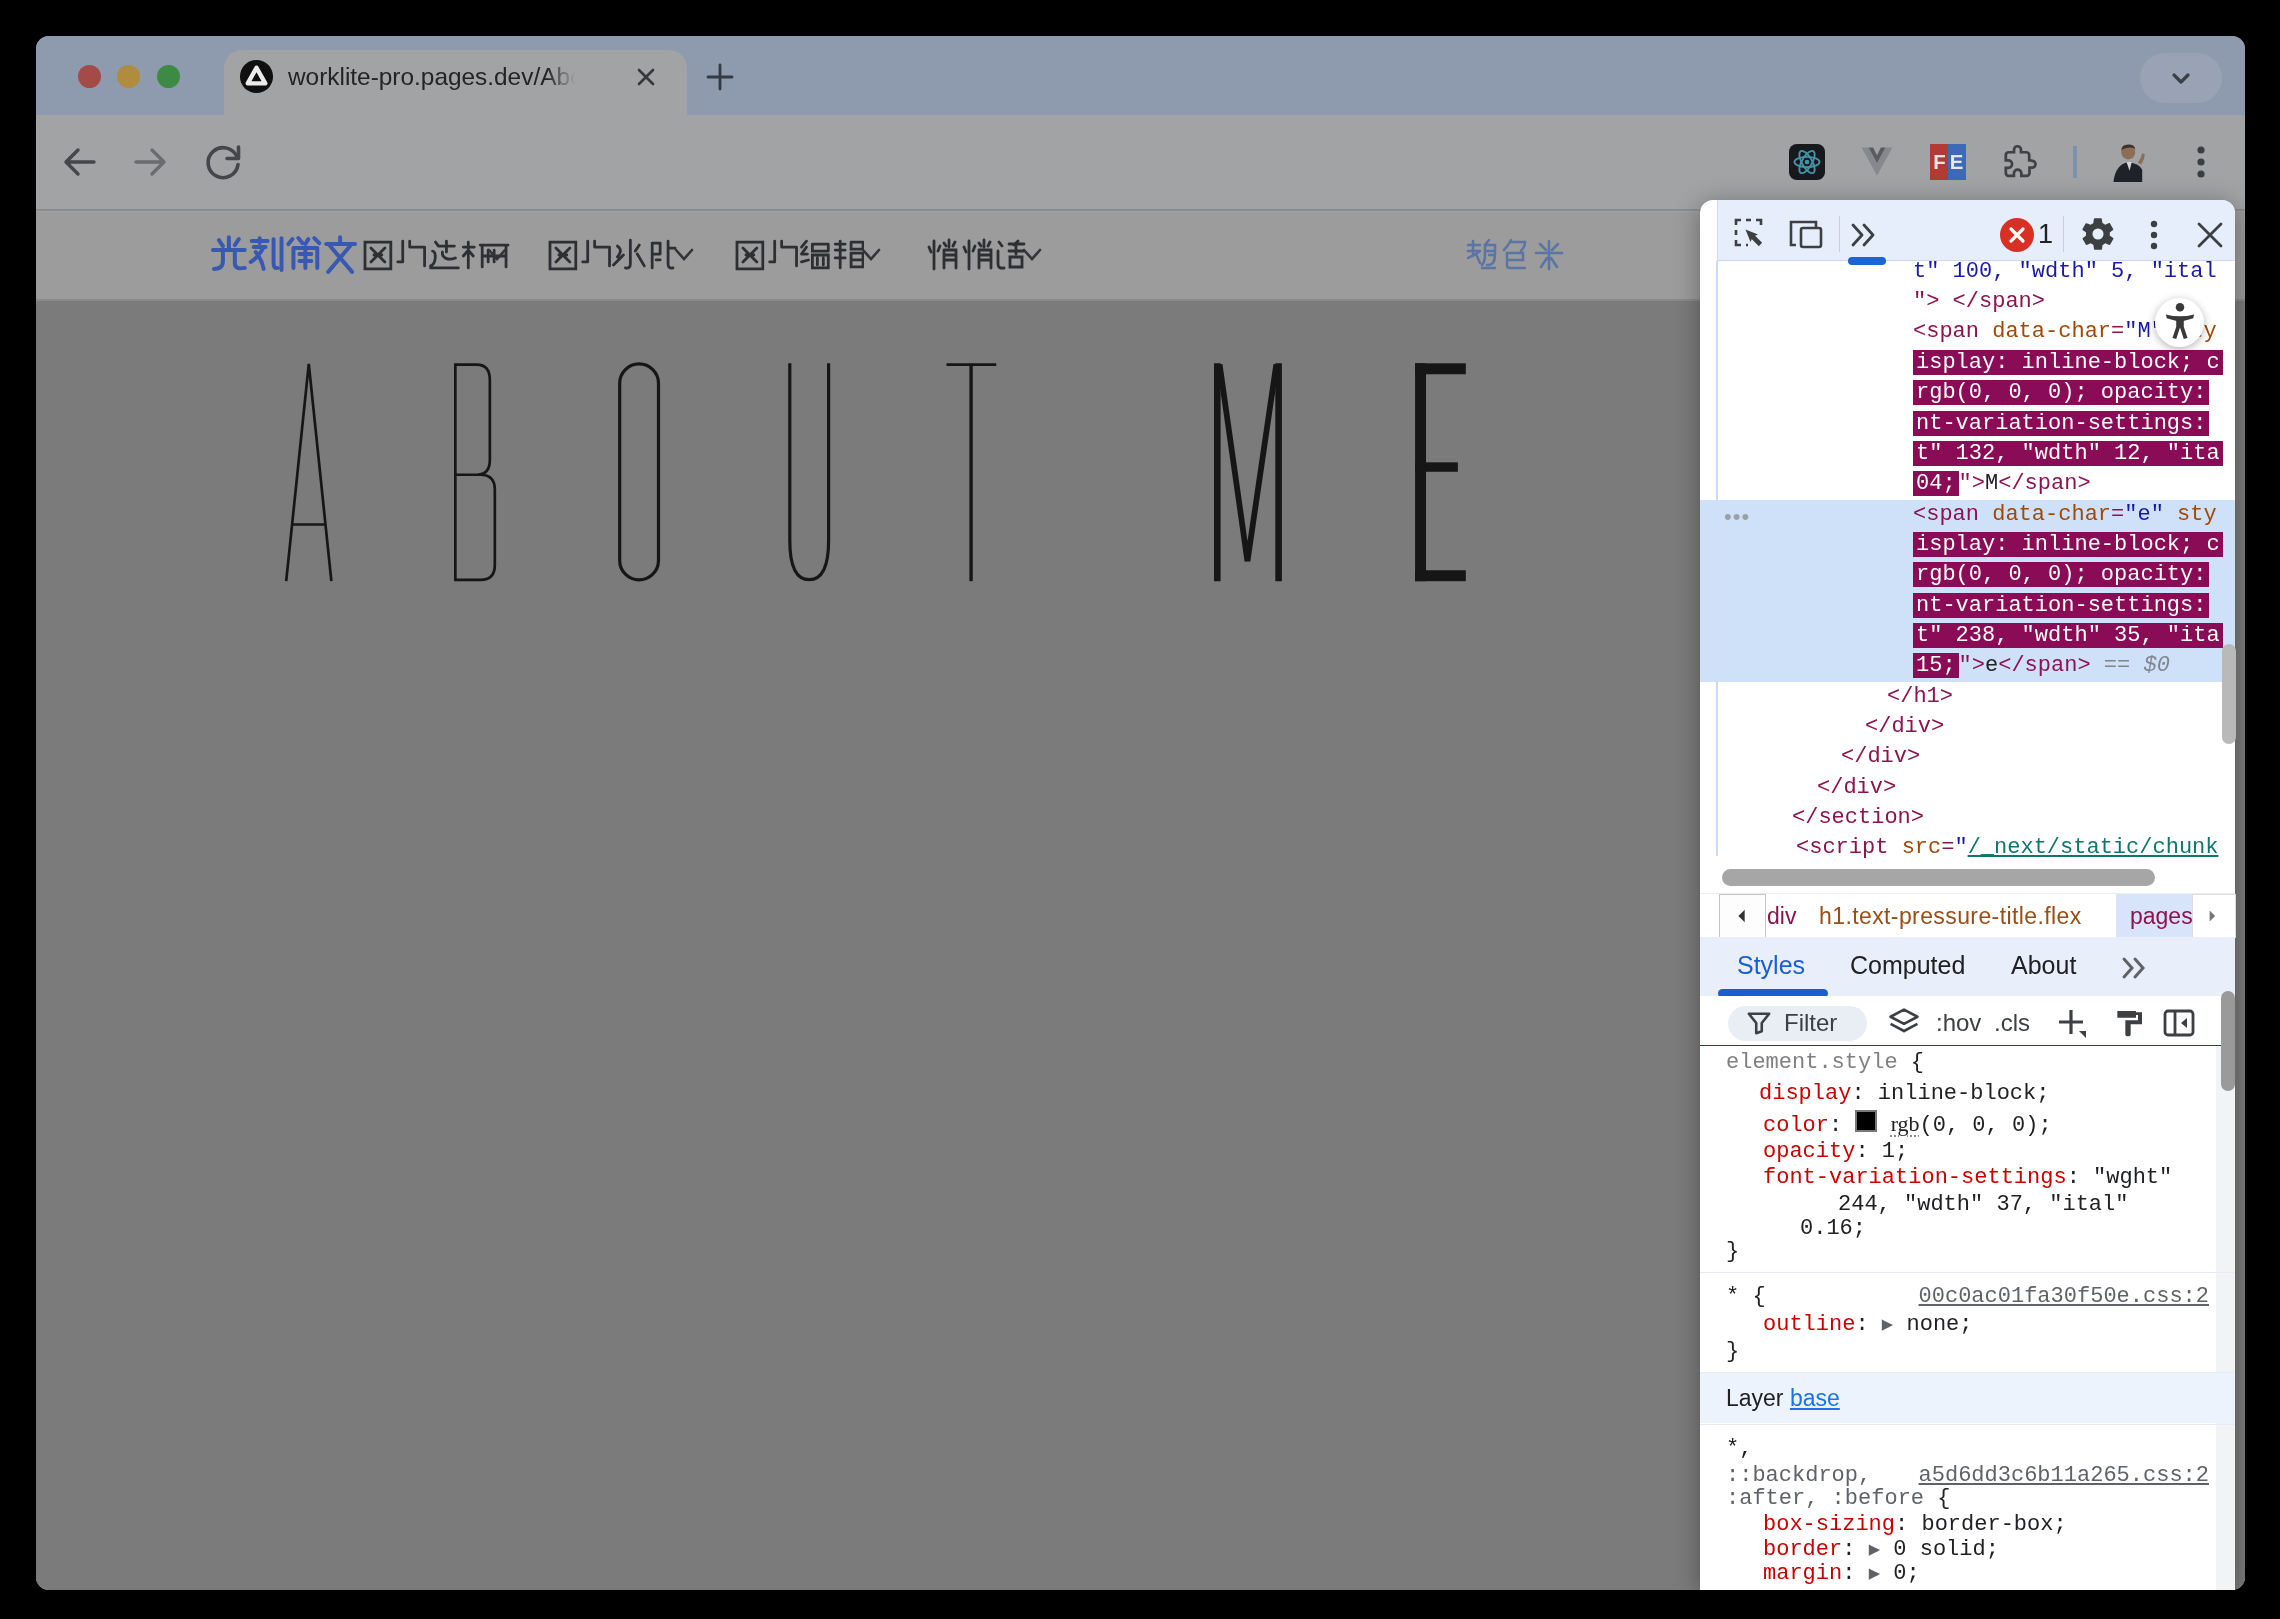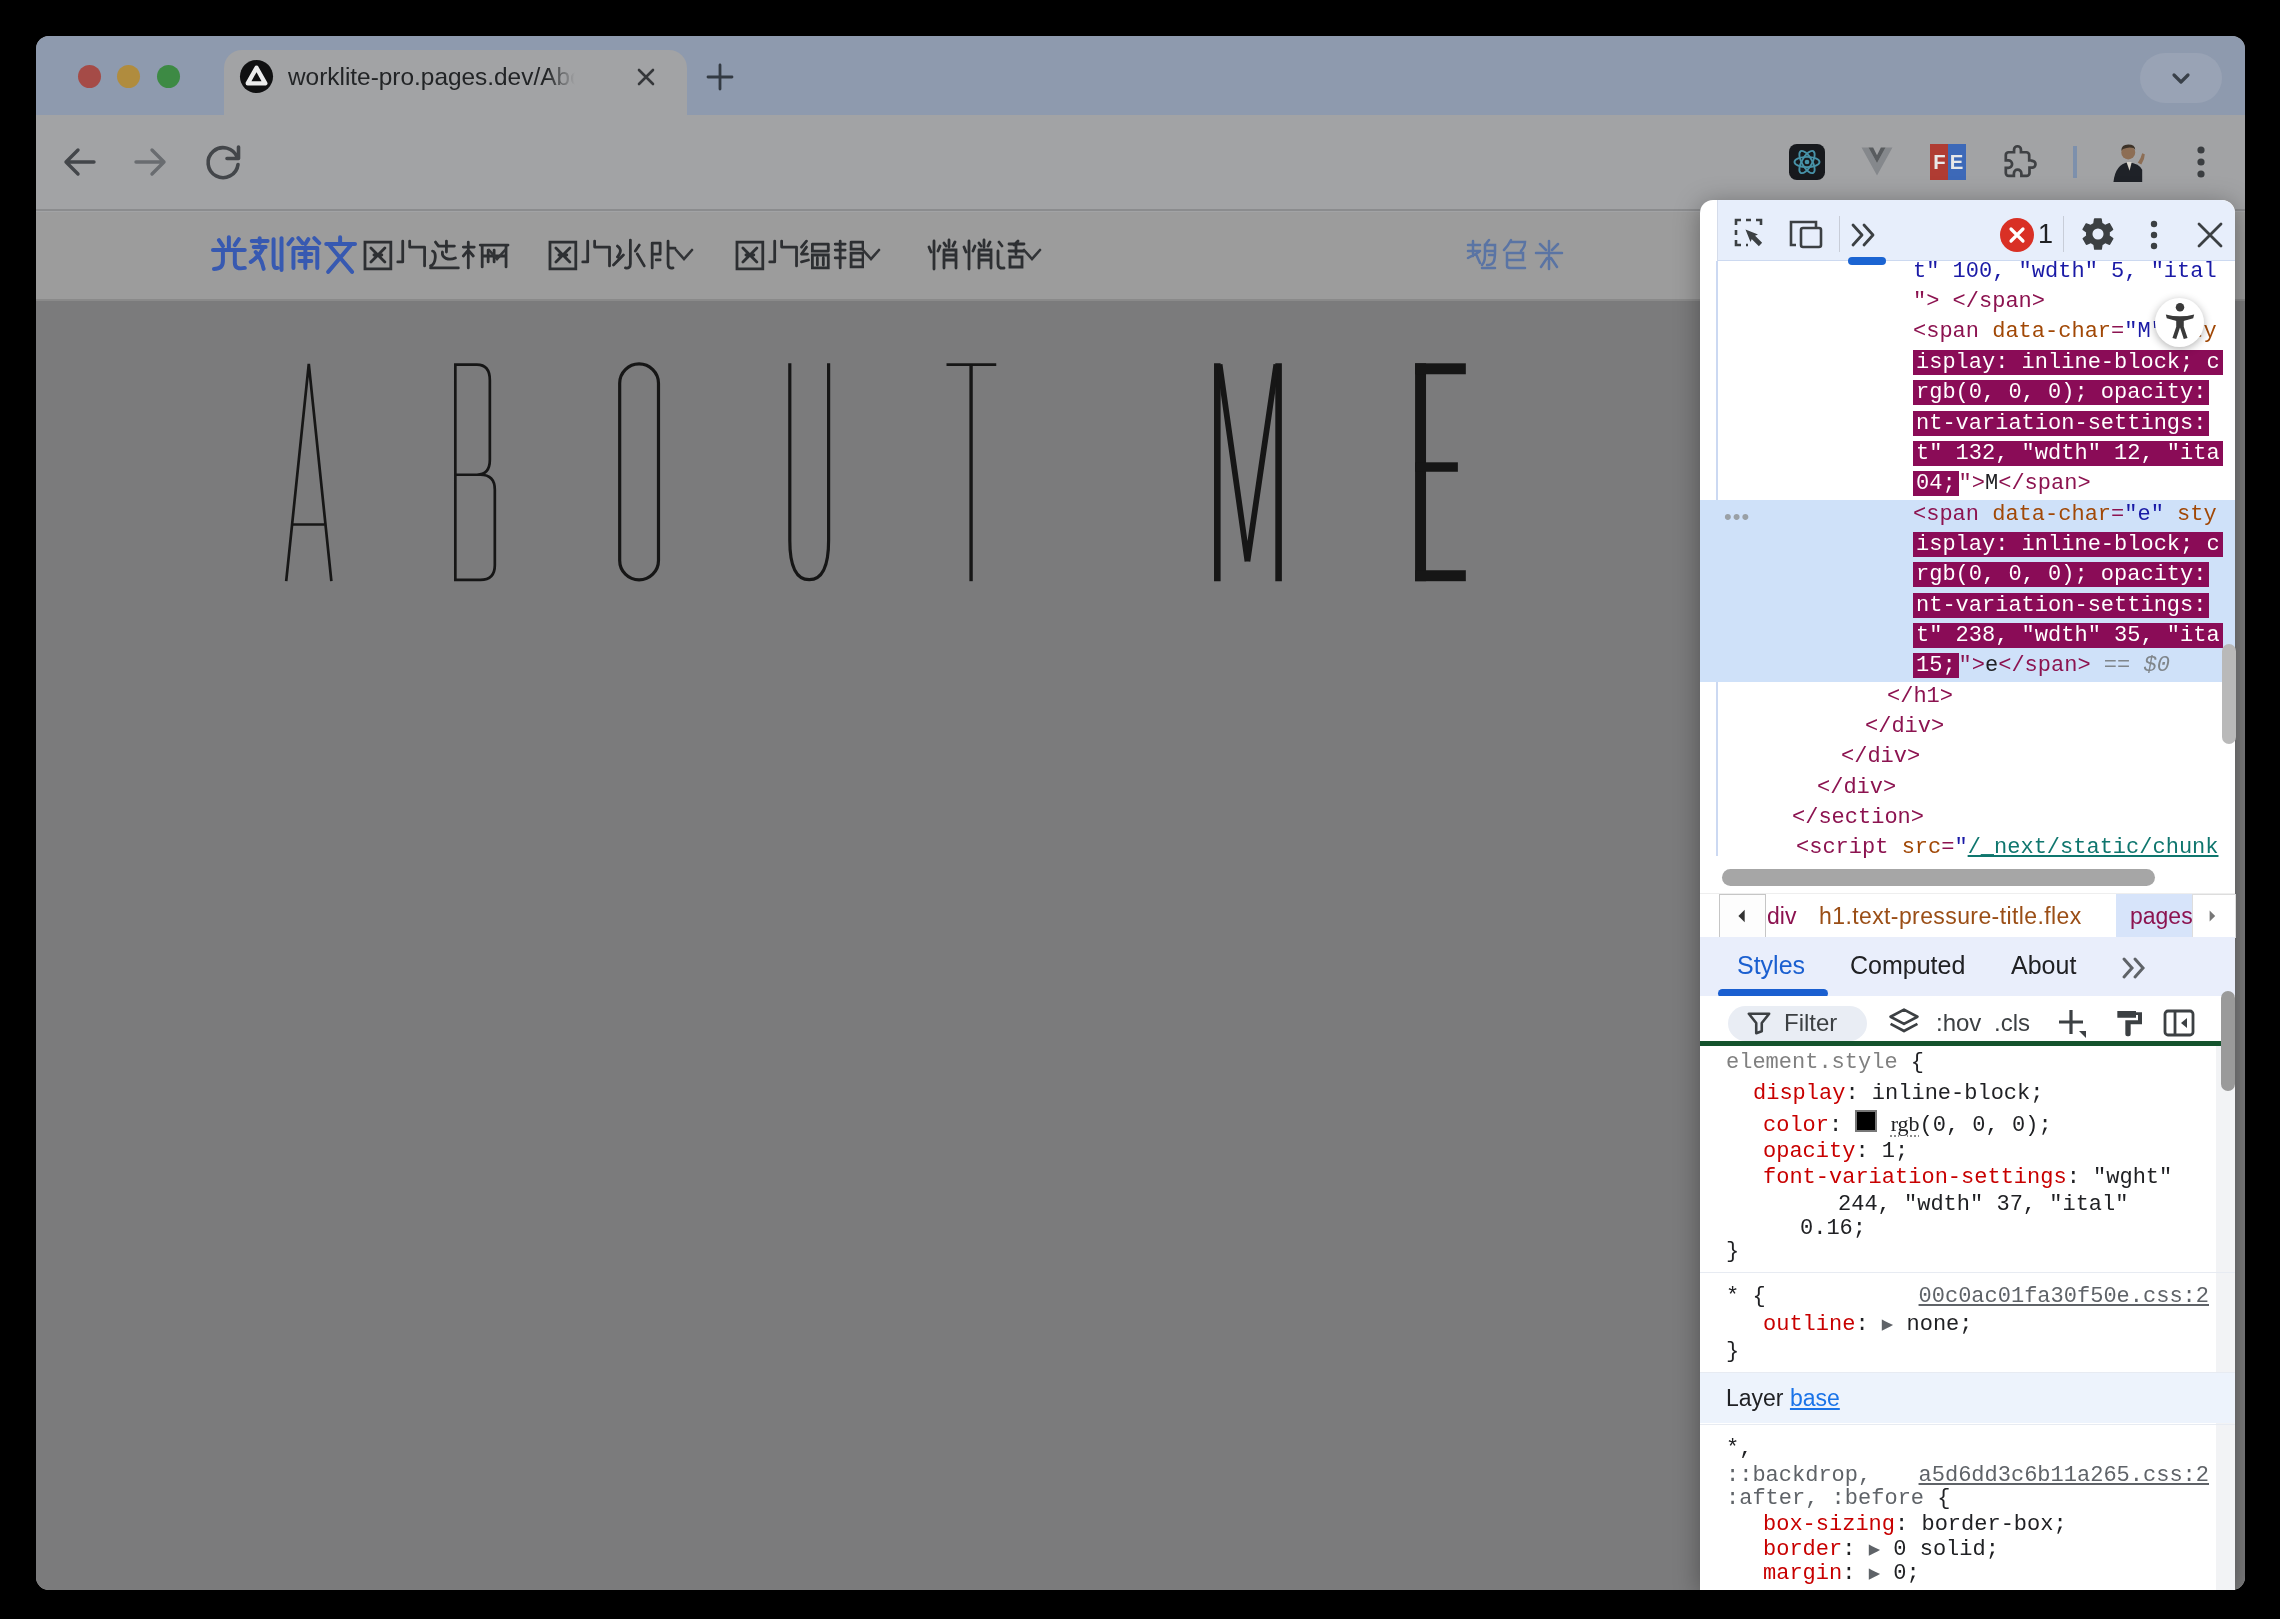"Filter" div.abs { border-bottom: 5px solid #14532d -> 1px solid #14532d }
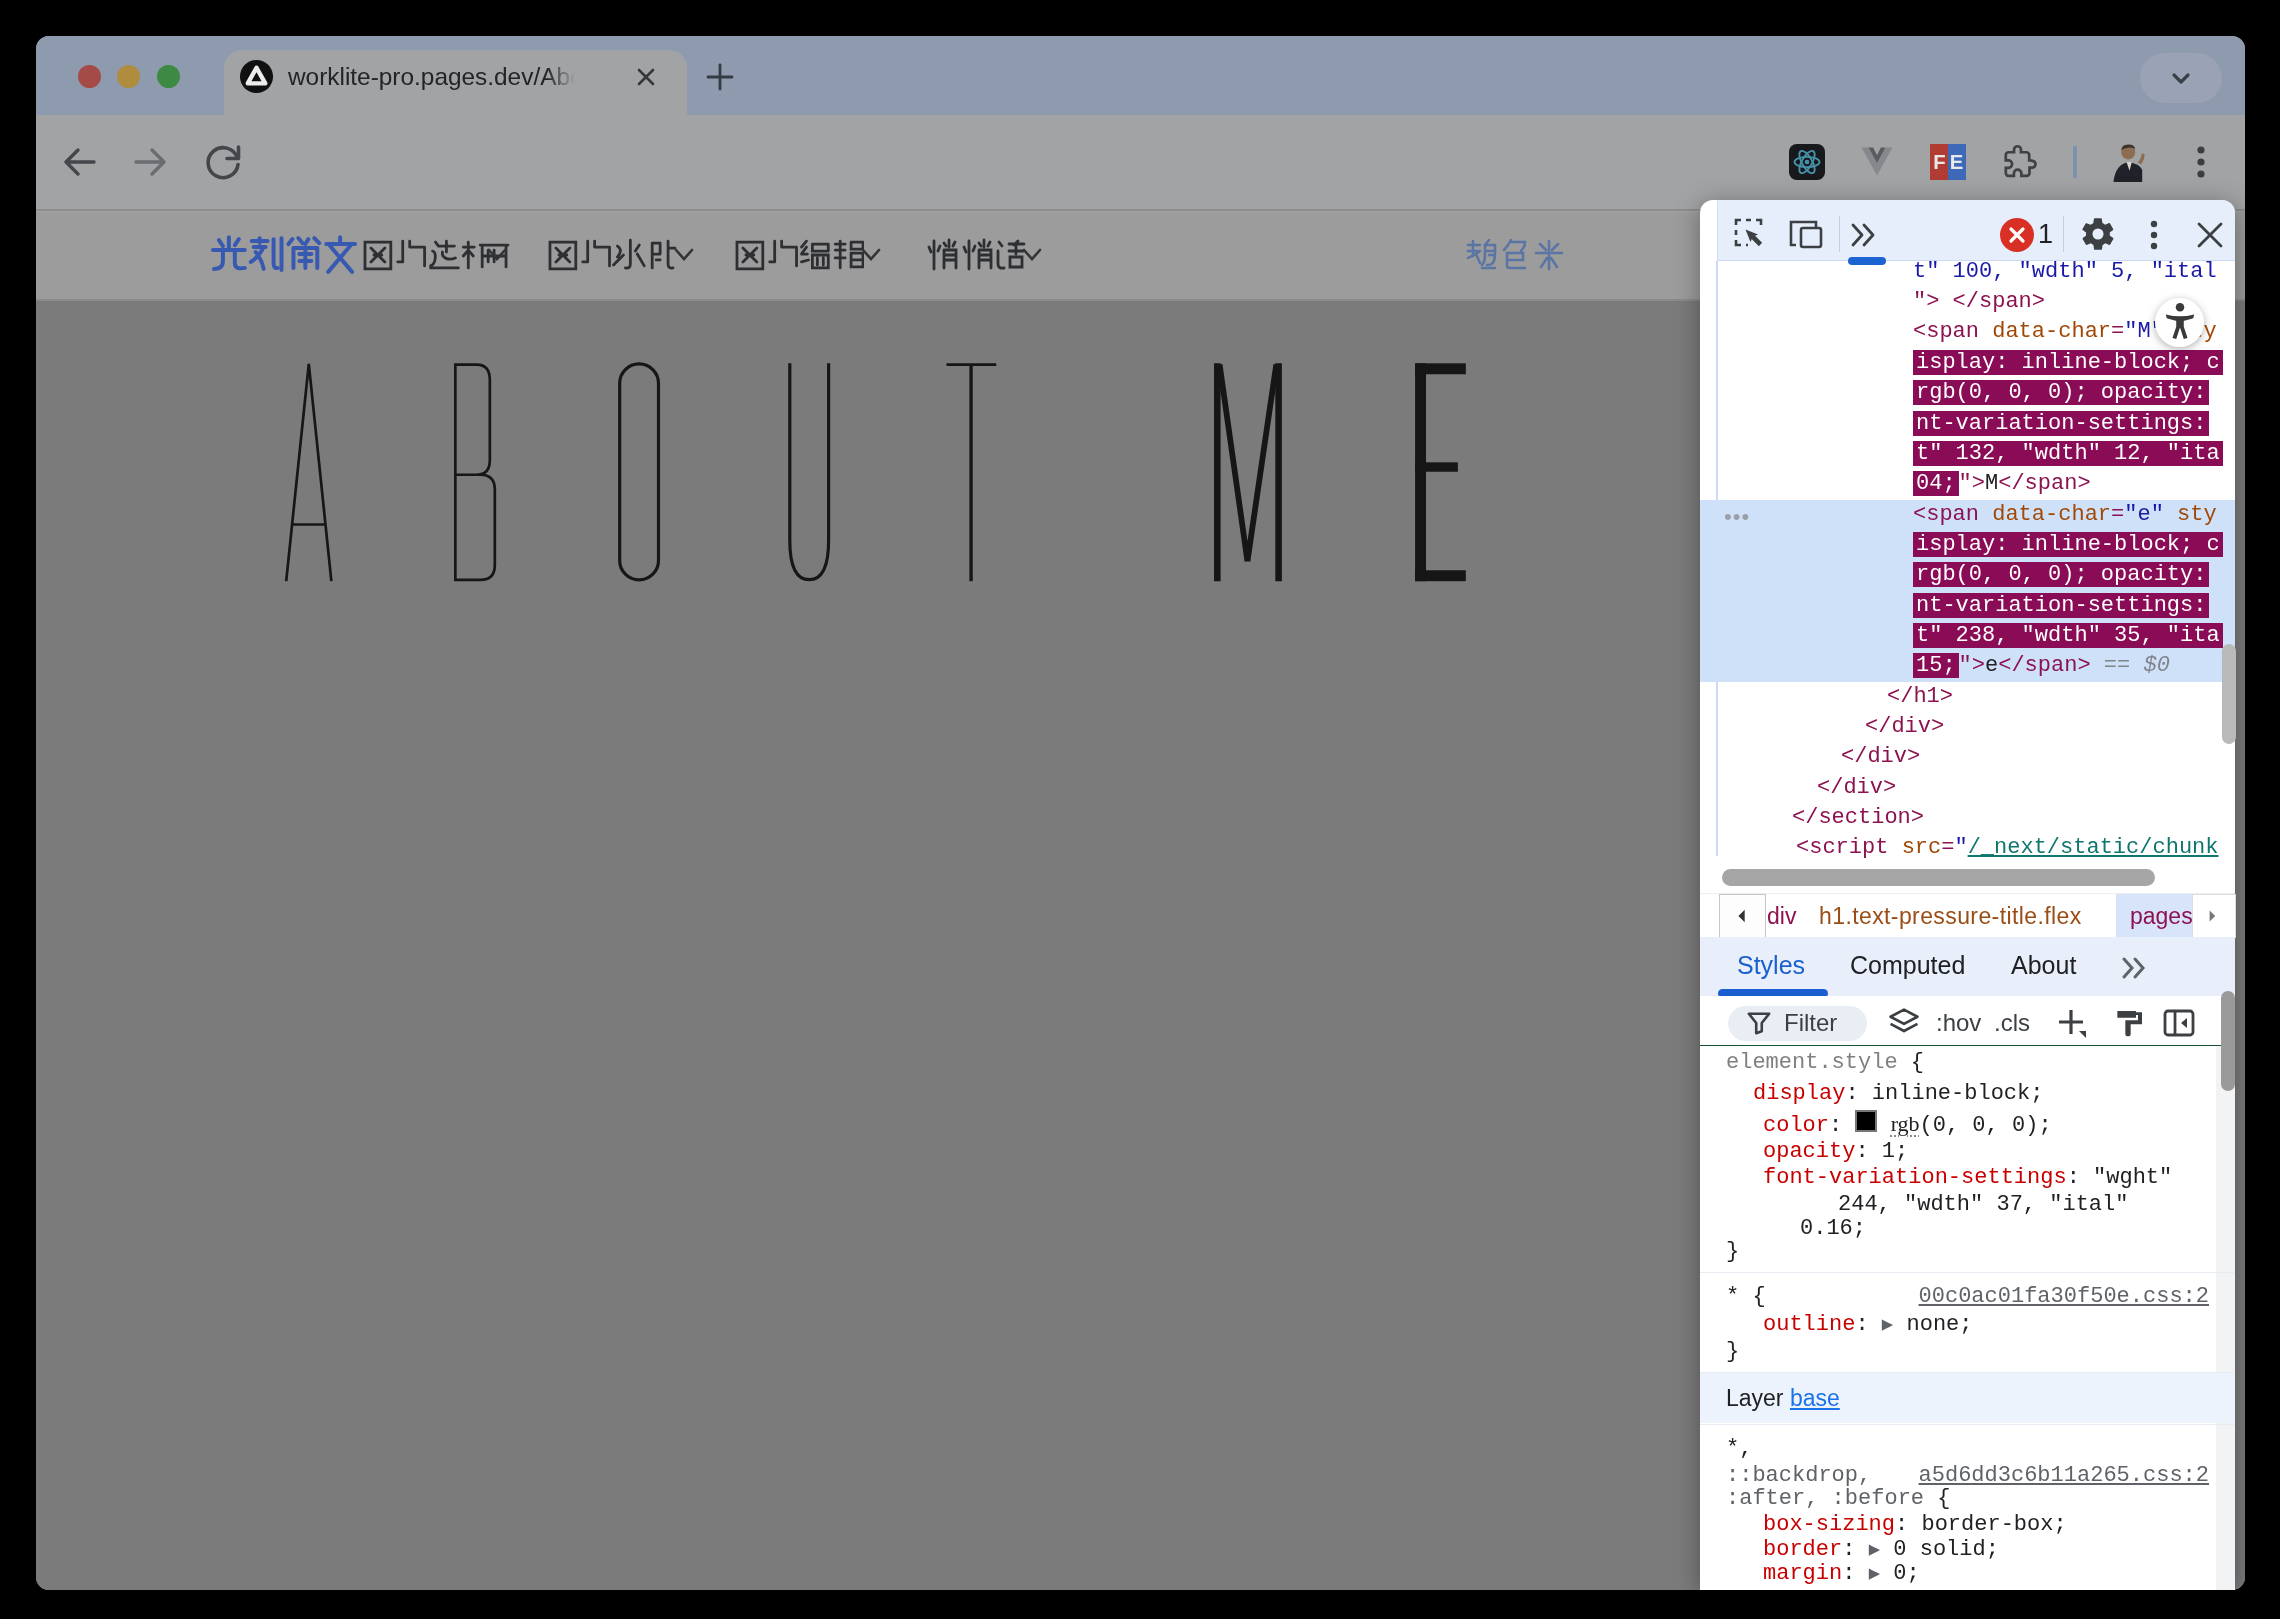"display: inline-block;" div.sline { left: 53px -> 59px }
